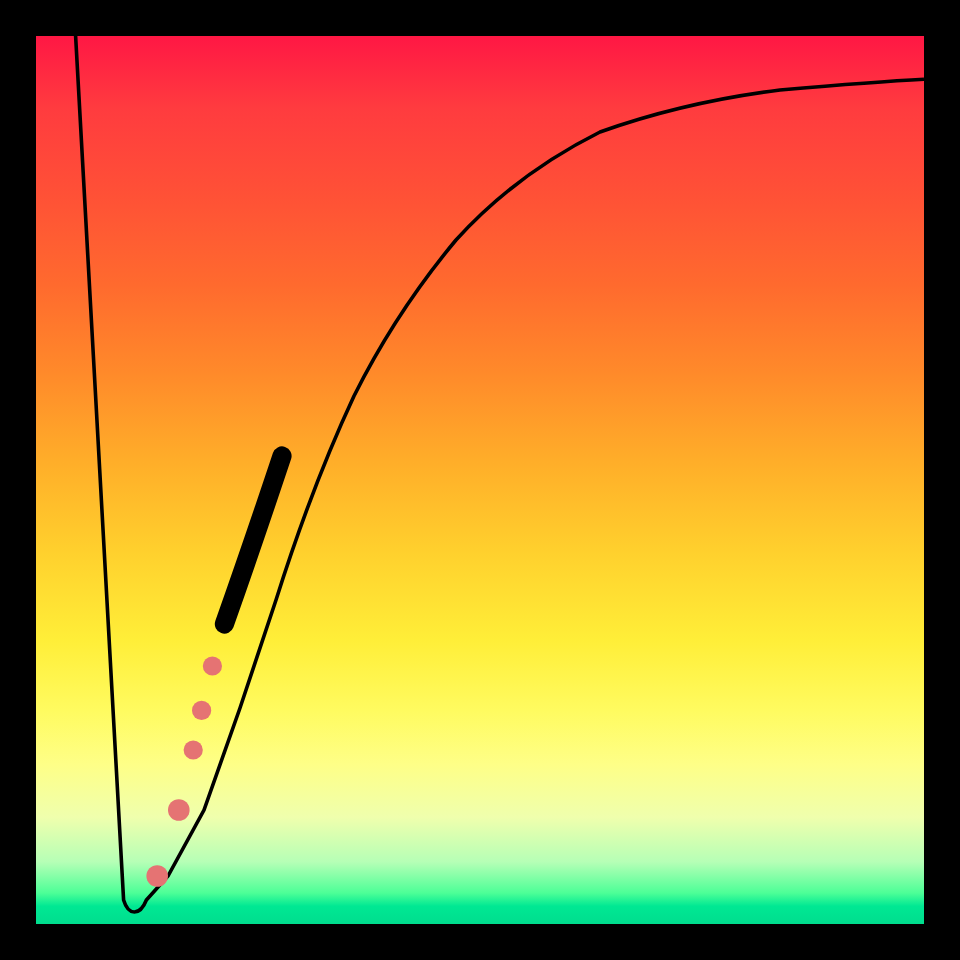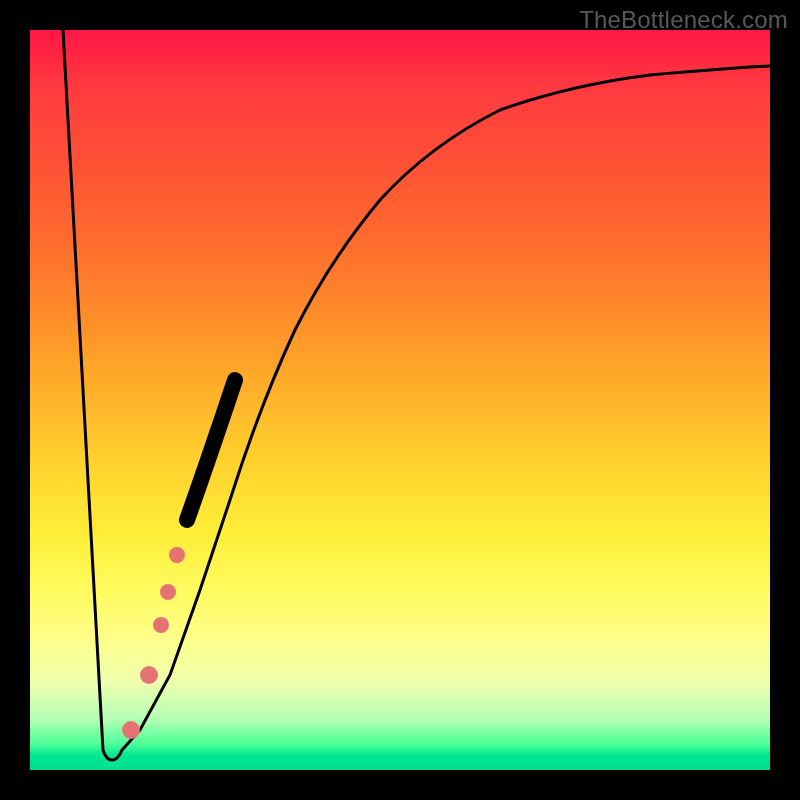"TheBottleneck.com" div.watermark { html: <div>TheBottleneck.com</div> -> none }
